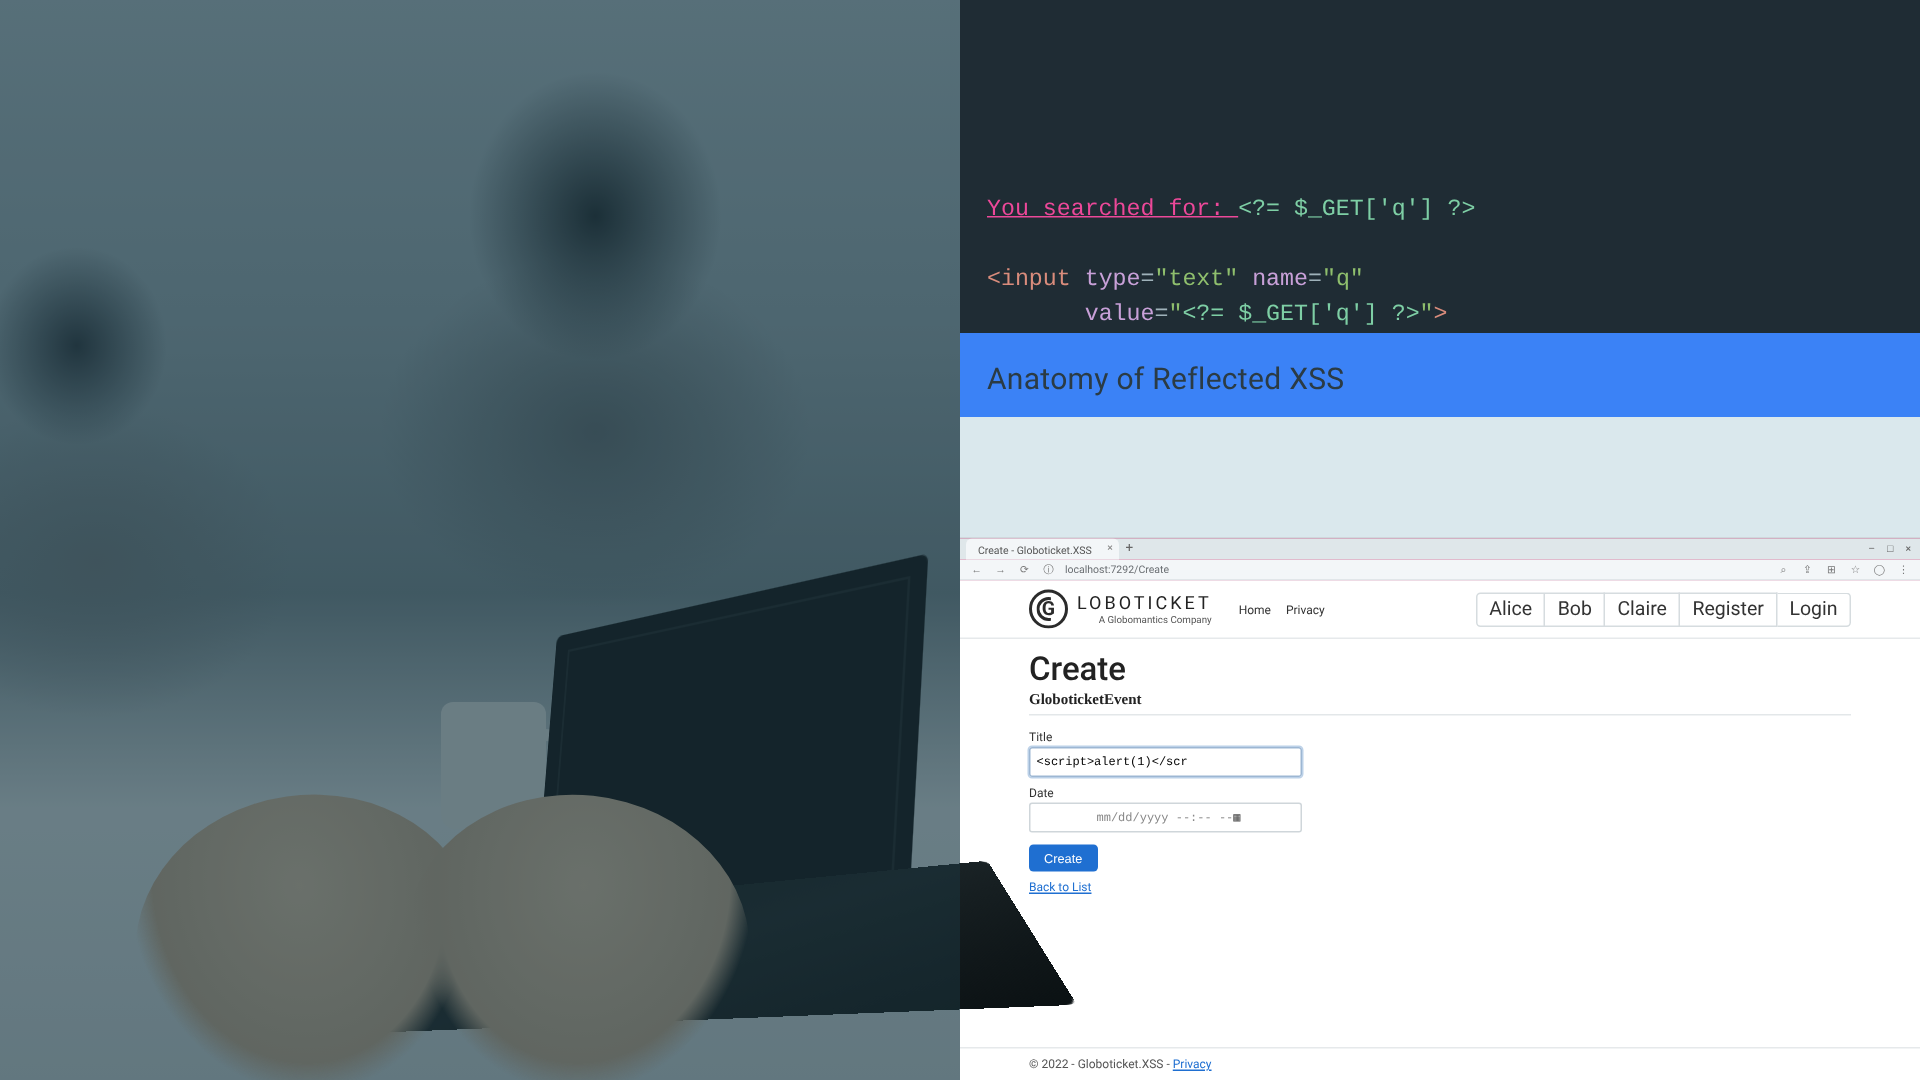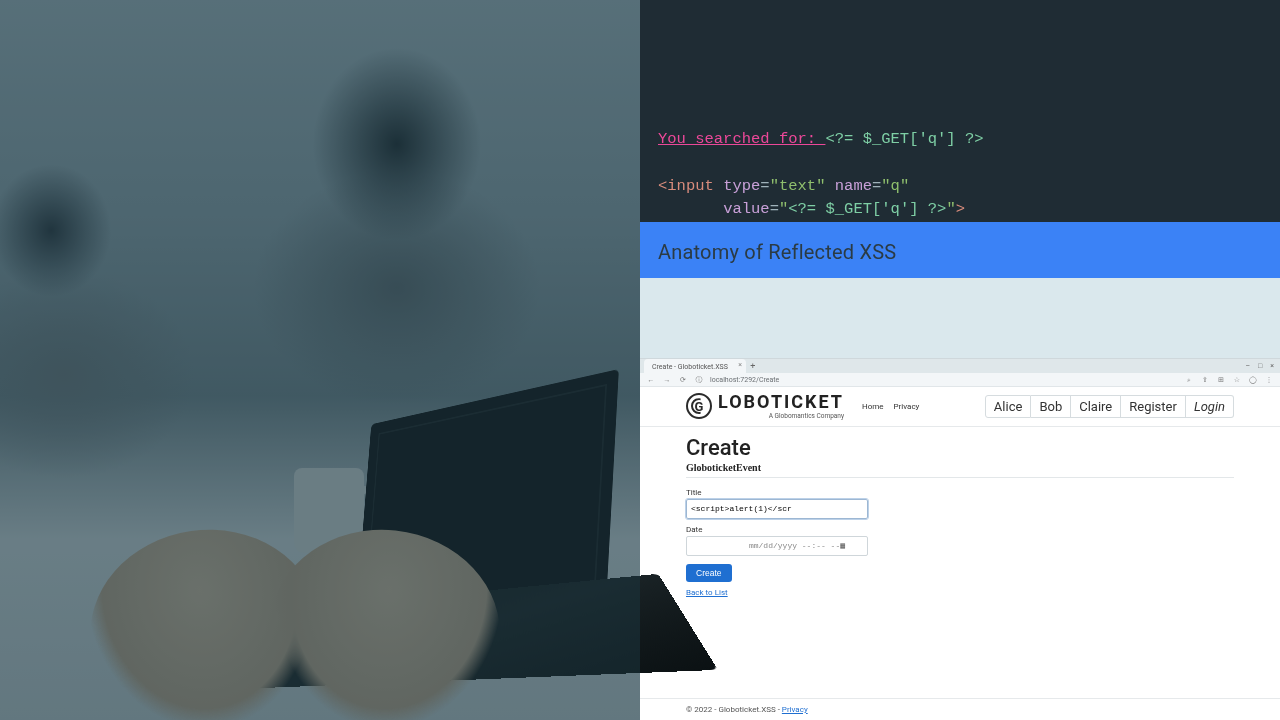"LOBOTICKET" .brand-text .t1 { font-size: 18px -> 12px; font-weight: 700 -> 400 }
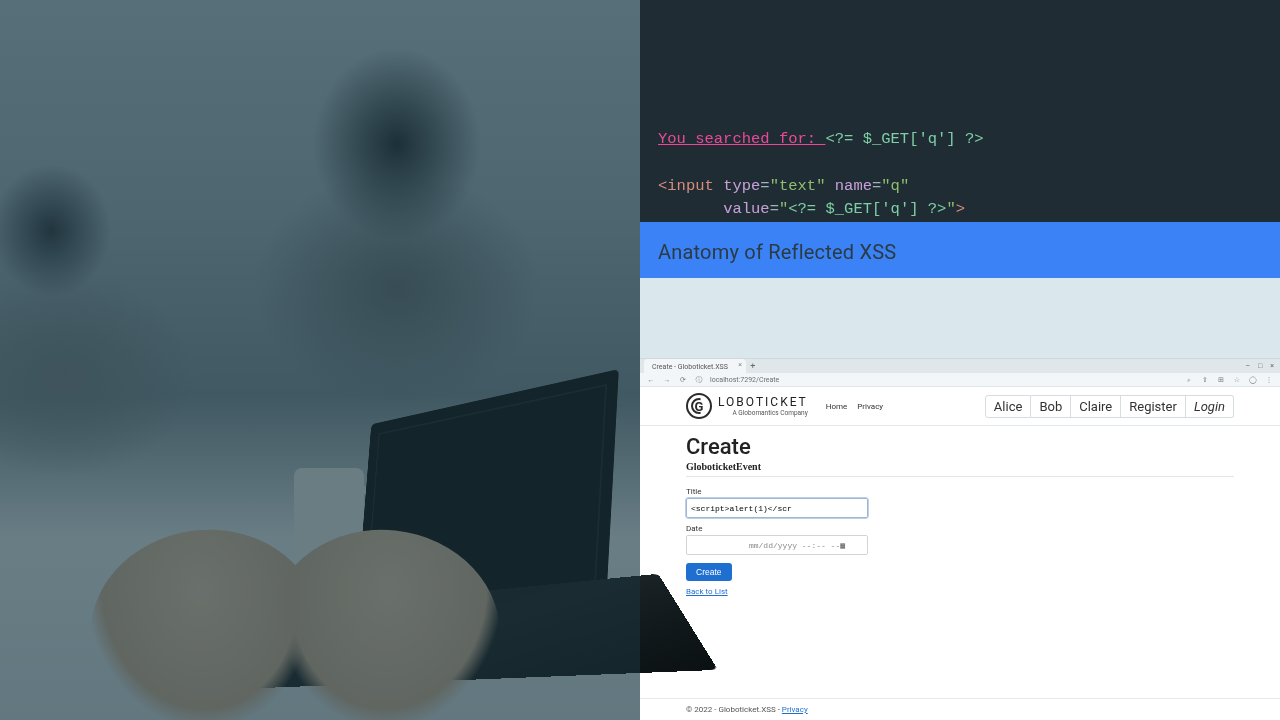"Login" .nav-users .pill:last-child { font-style: italic -> none }
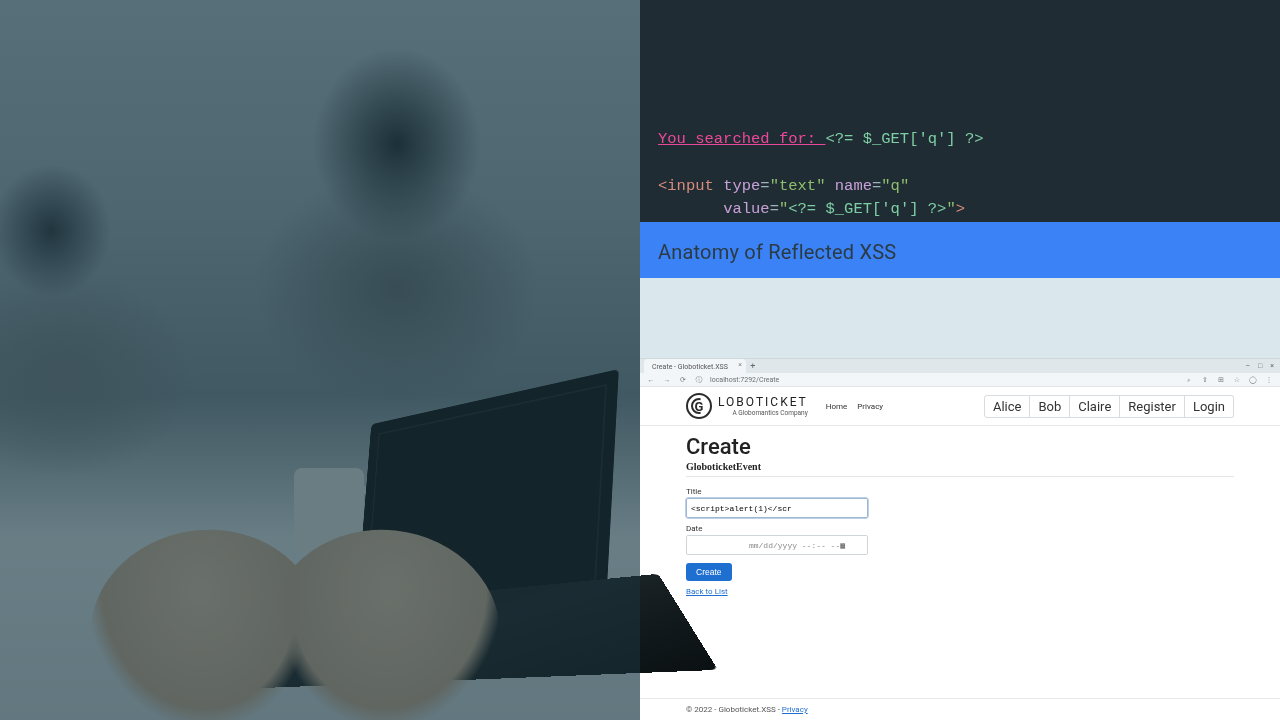"mm/dd/yyyy --:-- --" .inp.date { justify-content: center -> flex-start }
